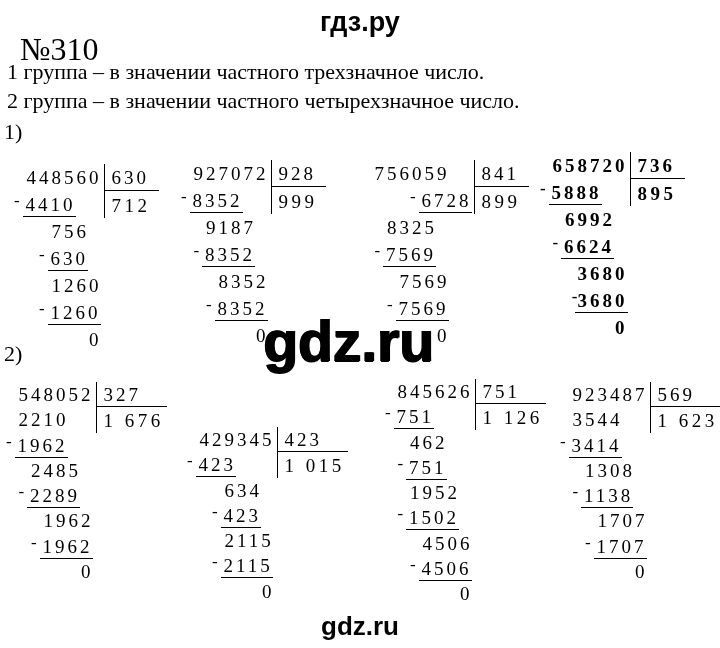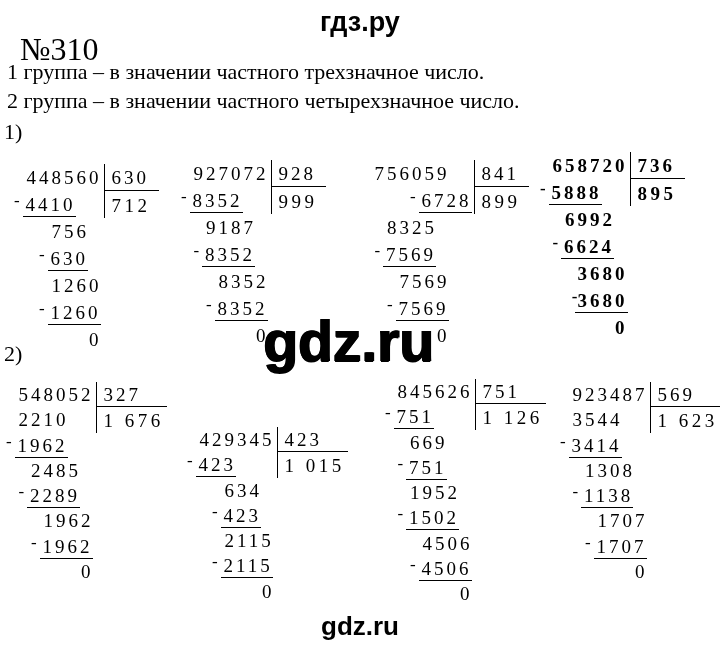"669" span.num { text: 669 -> 462 }
